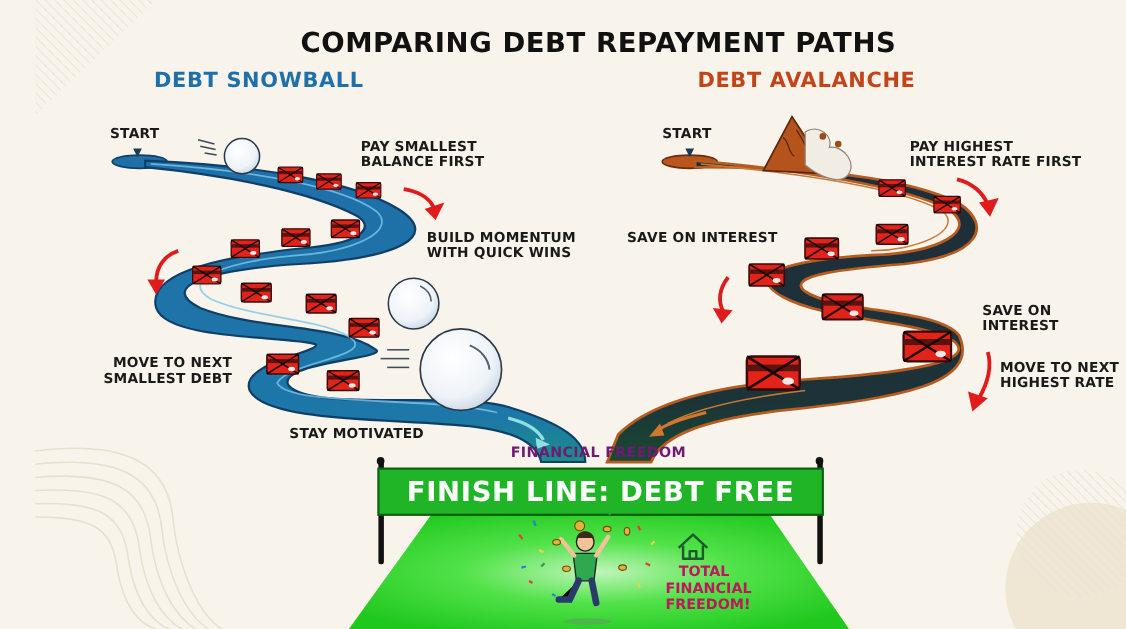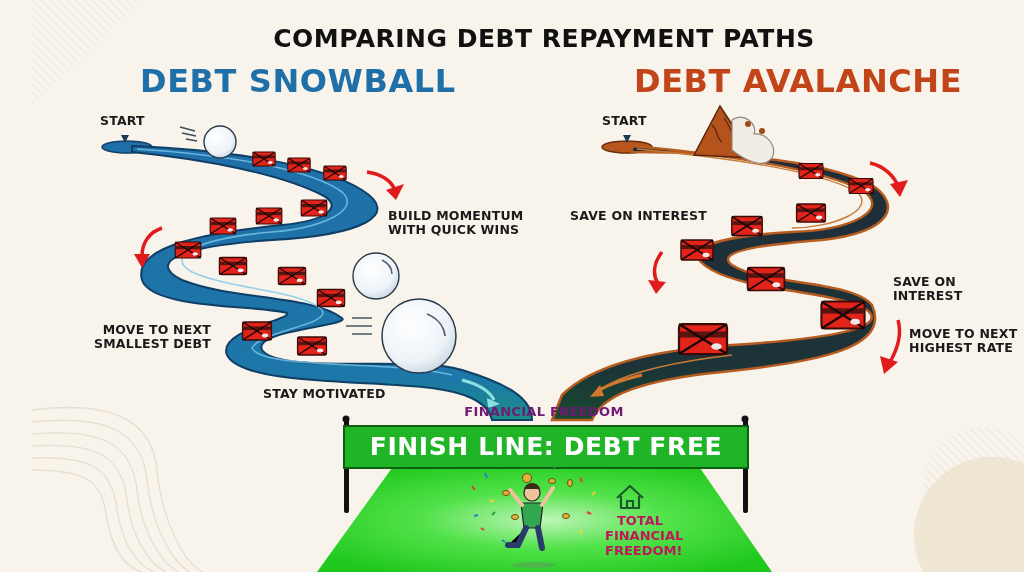"DEBT SNOWBALL" .sub { font-size: 32px -> 19px }
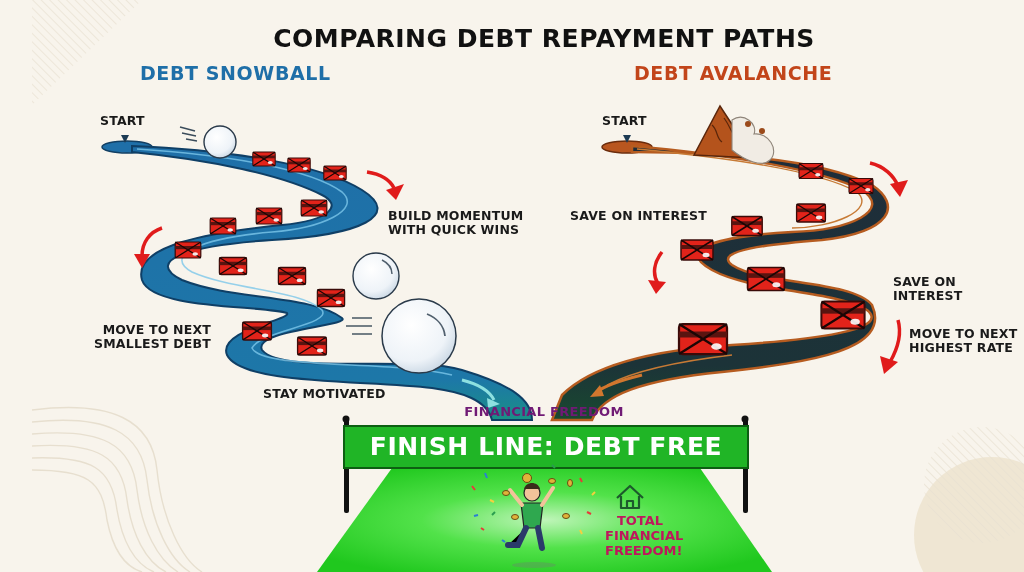"PAY SMALLEST" div.txt { html: none -> <div>PAY SMALLEST BALANCE FIRST</div> }
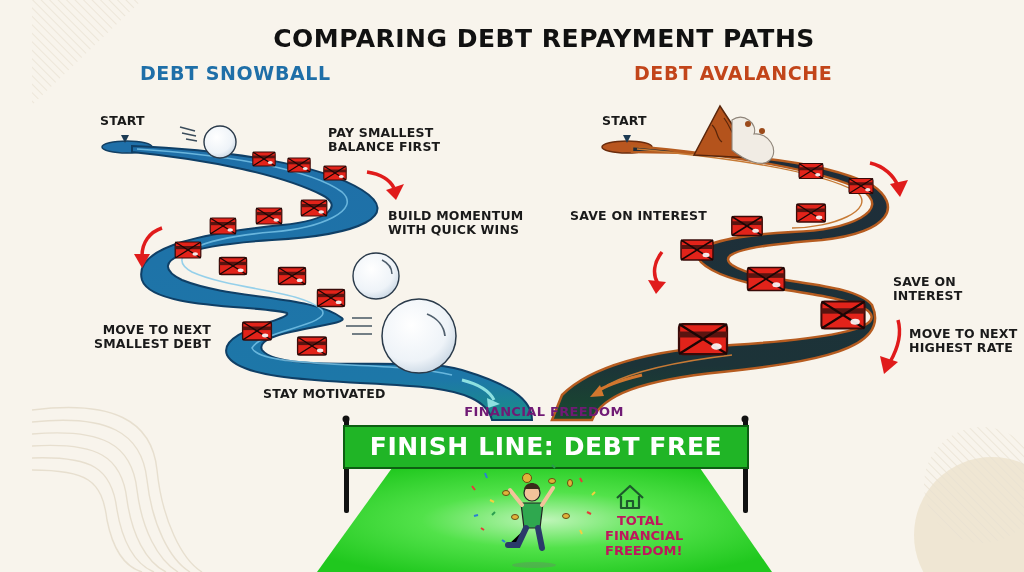"PAY HIGHEST" div.txt { html: none -> <div>PAY HIGHEST INTEREST RATE FIRST</div> }
